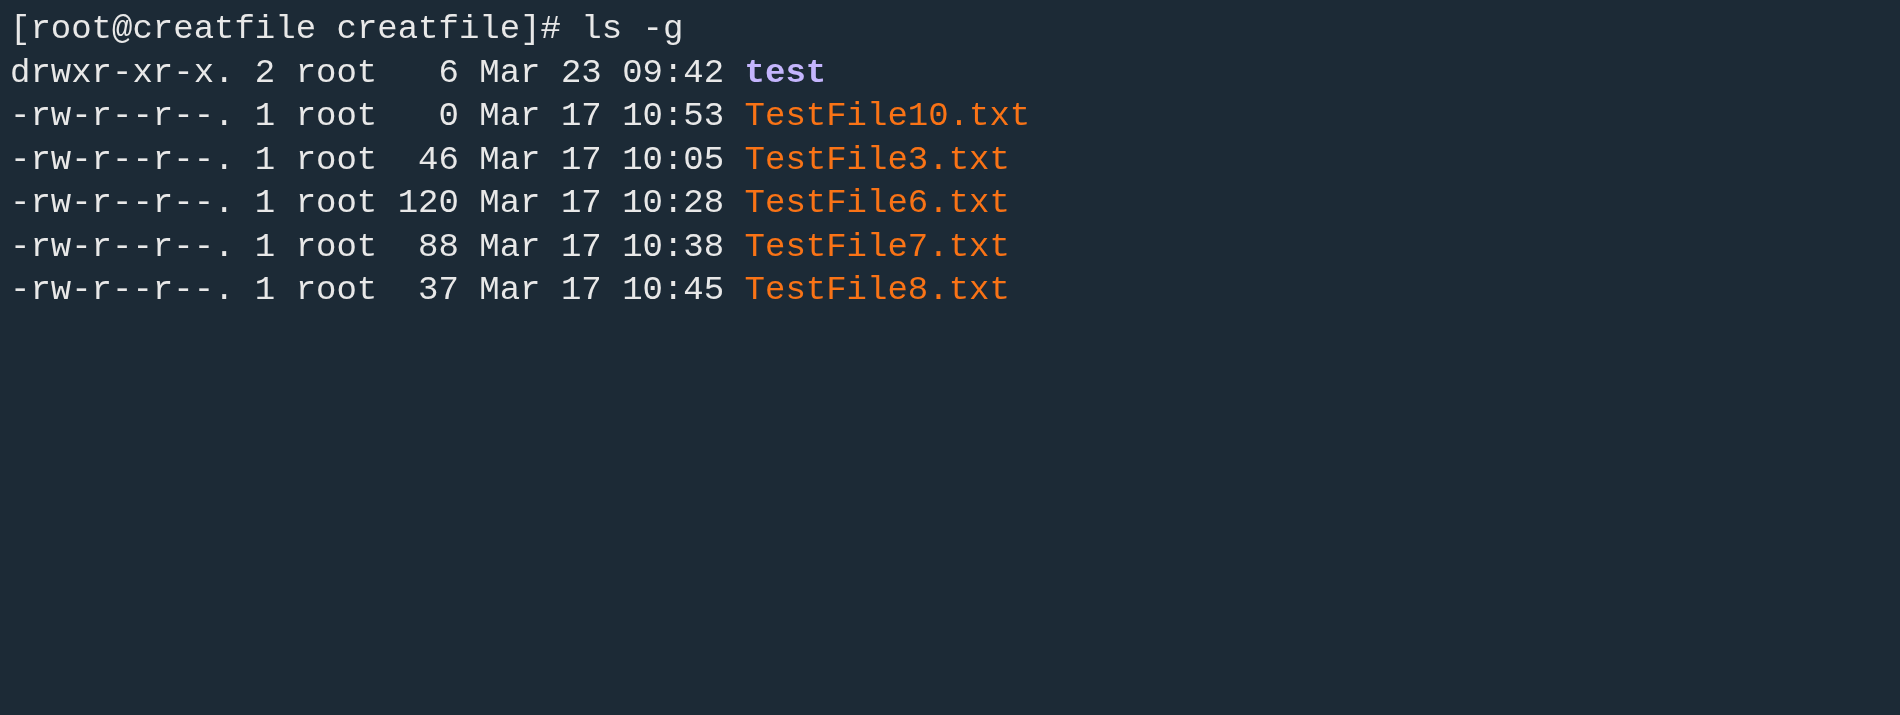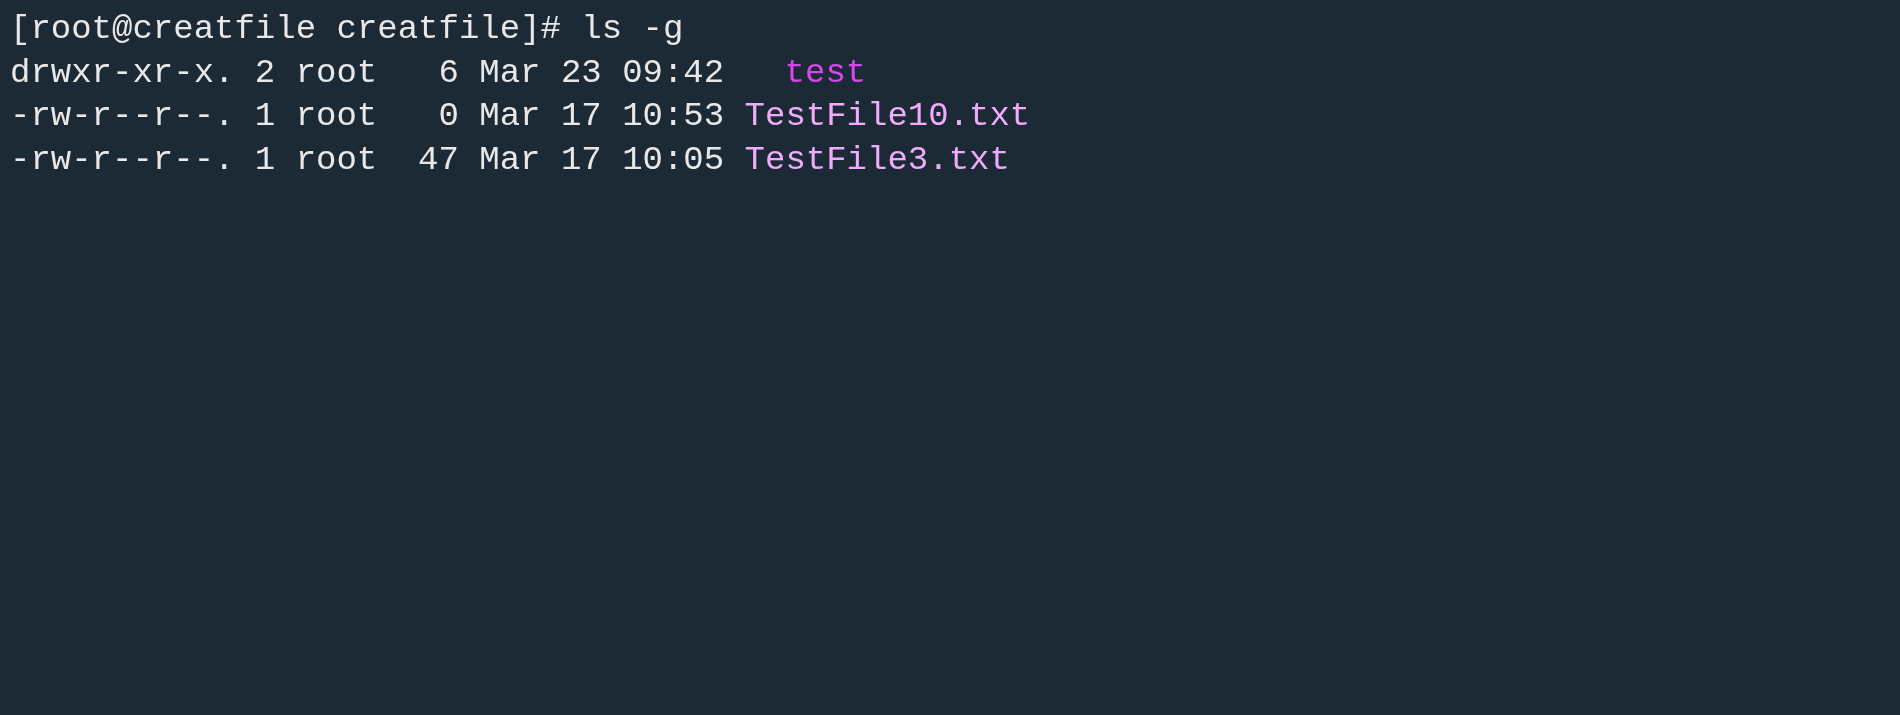"test" .dir-color { color: #d946ef -> #c4b5fd; font-weight: normal -> bold; margin-left: 40px -> none }
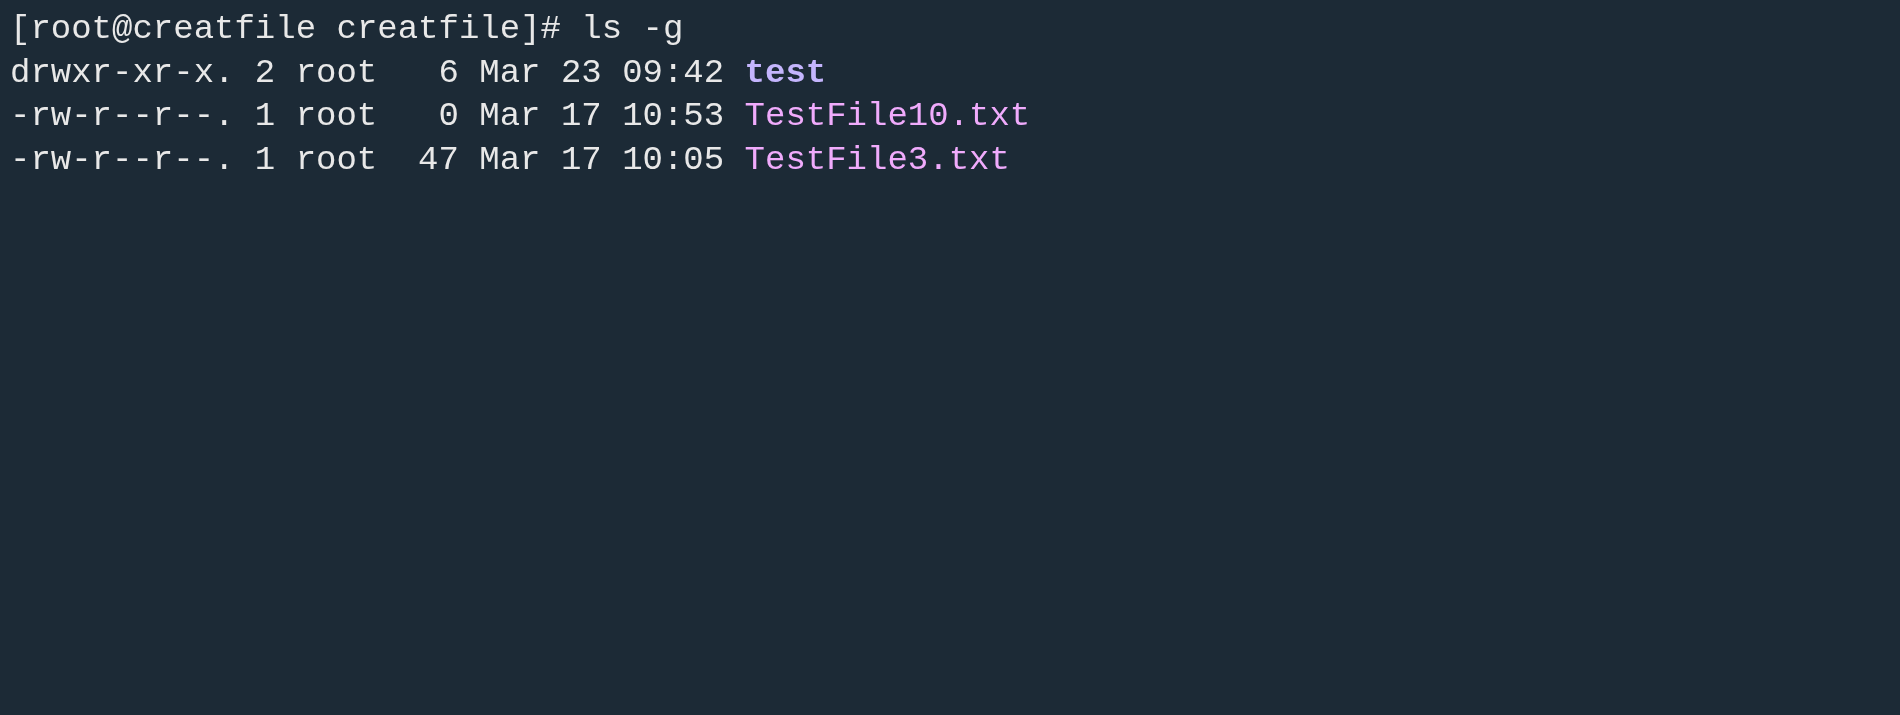"TestFile10.txt" .file-color { color: #f0abfc -> #f97316 }
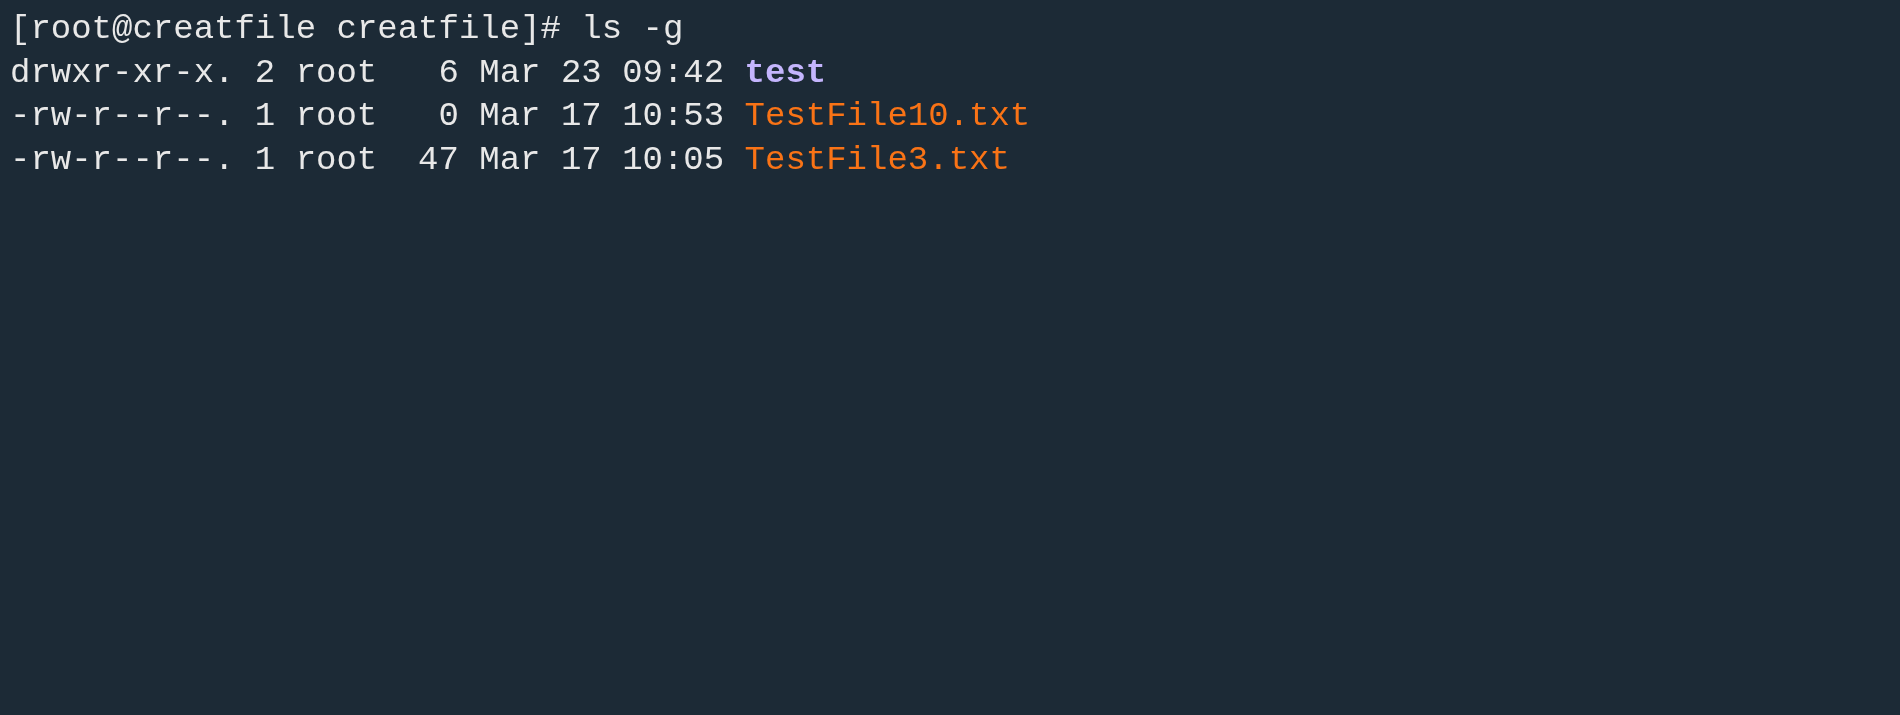"47" span { text: 47 -> 46 }
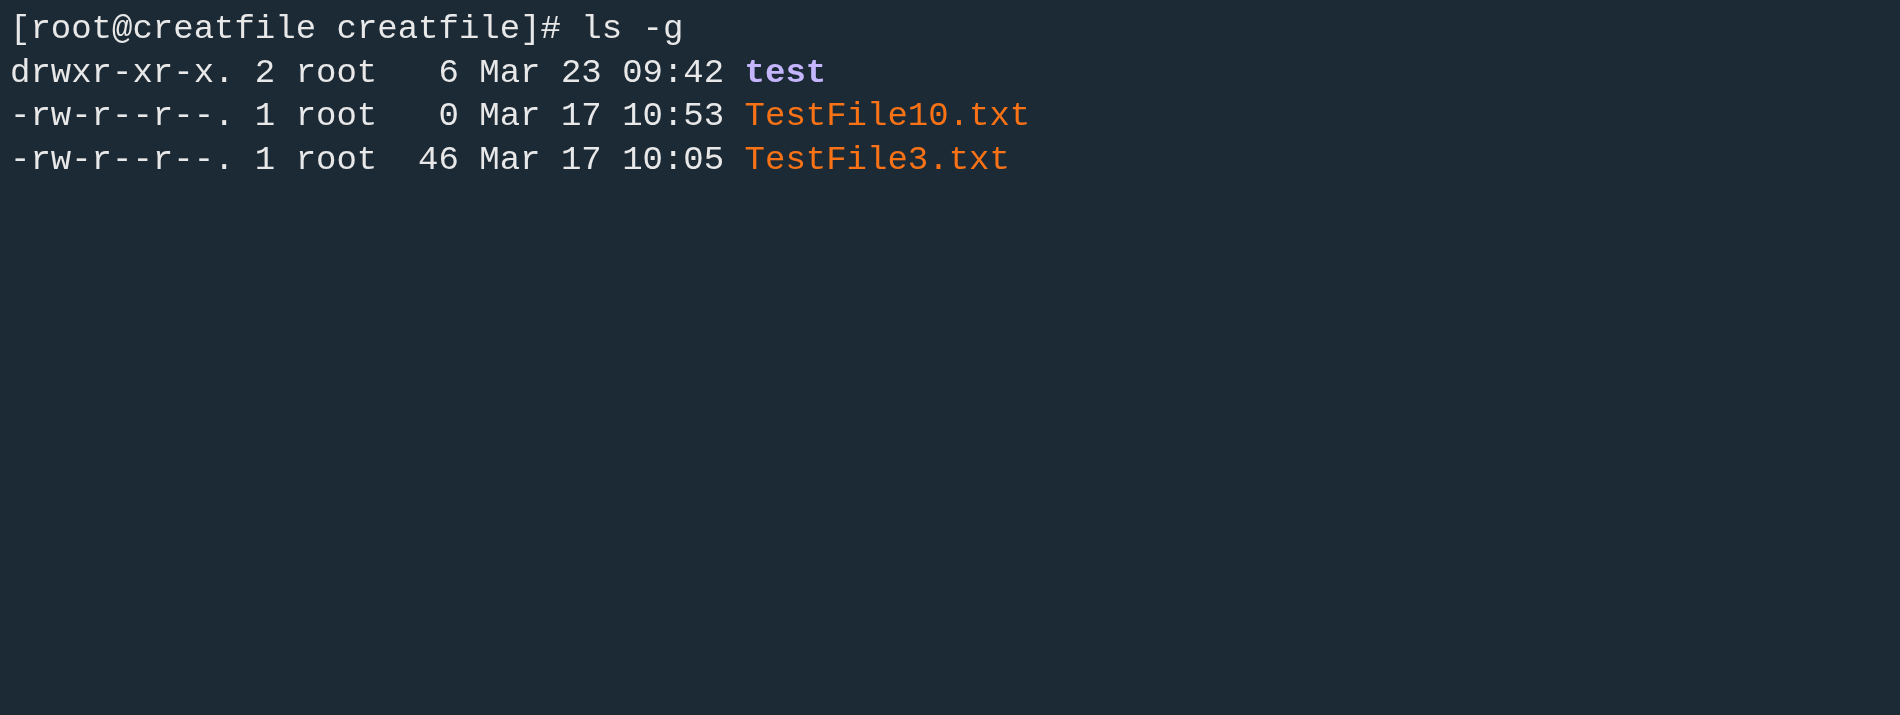"-rw-r--r--. 1 root 120 Mar" div.terminal-line { html: none -> <div><span>-rw-r--r--.</span><span> </span><span>1</span><span> </span><span>root</span><span> </span><span>120</span><span> </span><span>Mar</span><span> </span><span>17</span><span> </span><span>10:28</span><span> </span><span>TestFile6.txt</span></div> }
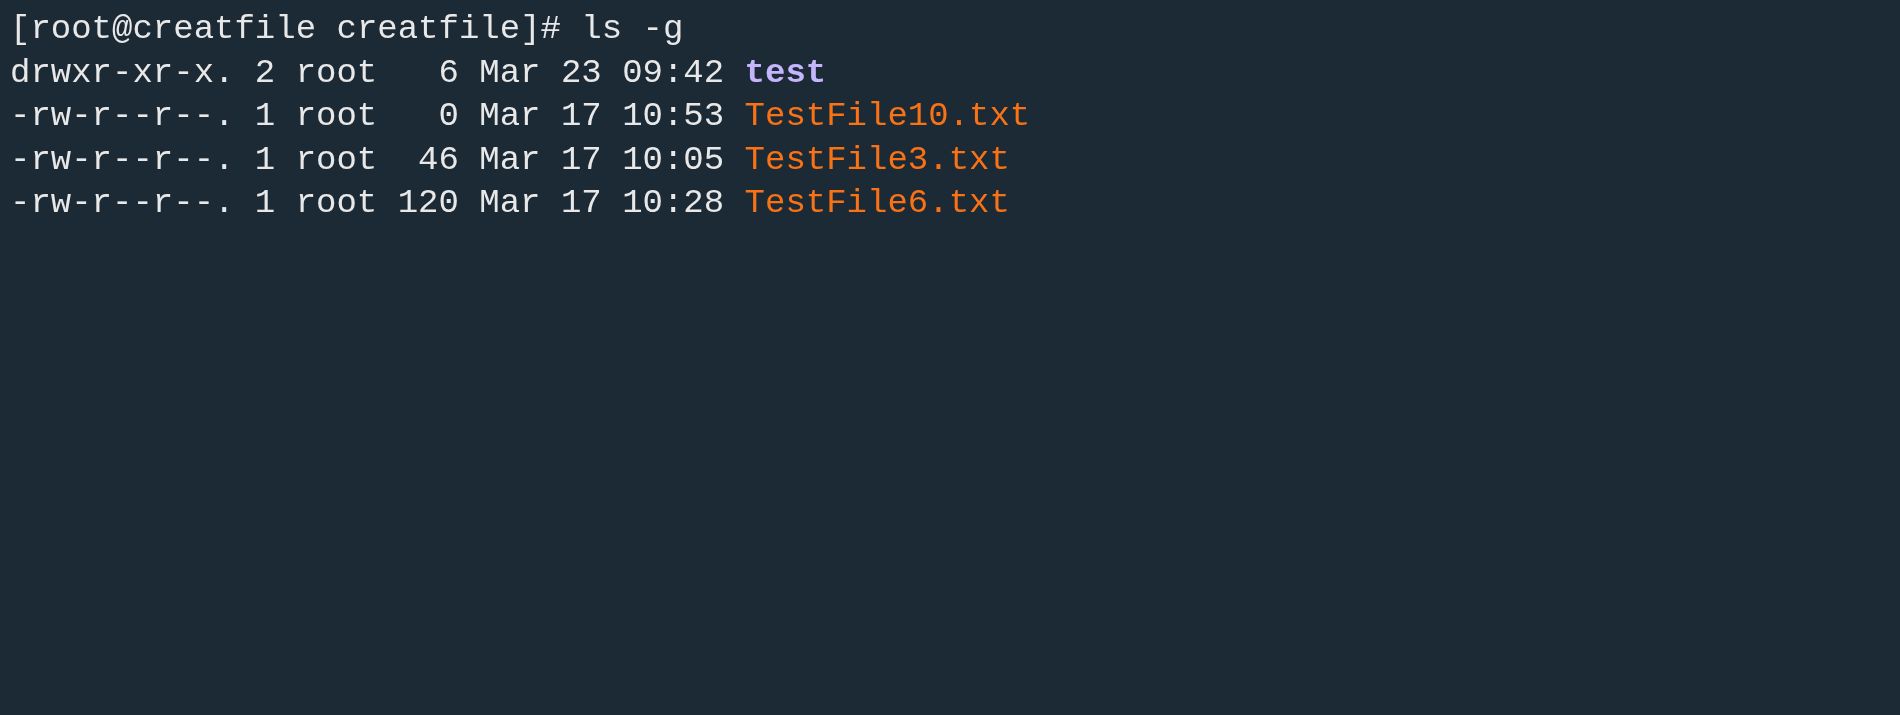"-rw-r--r--. 1 root 88 Mar" div.terminal-line { html: none -> <div><span>-rw-r--r--.</span><span> </span><span>1</span><span> </span><span>root</span><span> </span><span> 88</span><span> </span><span>Mar</span><span> </span><span>17</span><span> </span><span>10:38</span><span> </span><span>TestFile7.txt</span></div> }
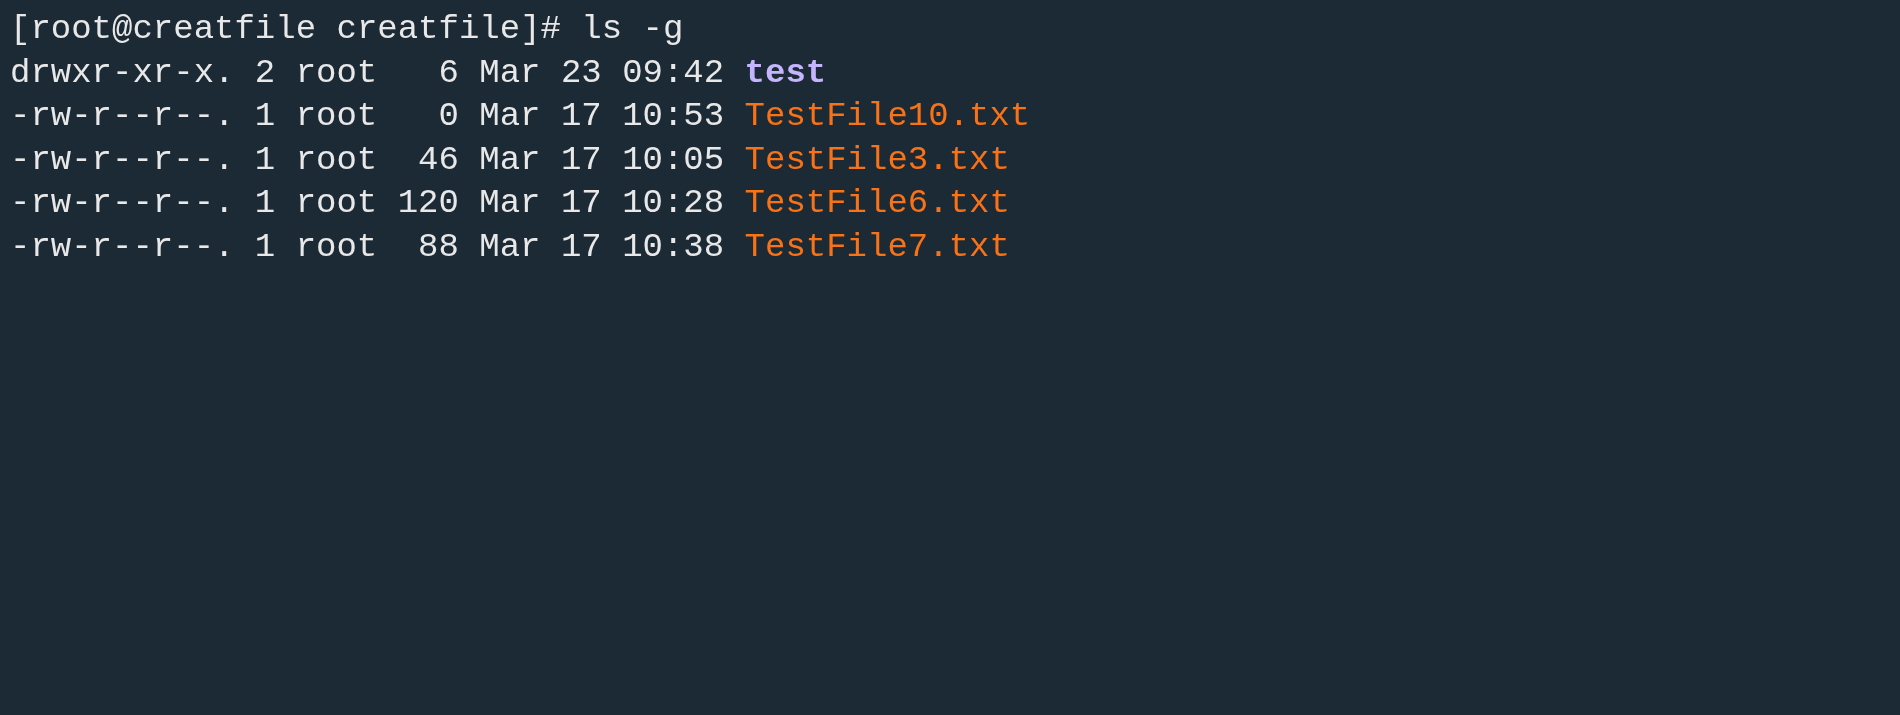"-rw-r--r--. 1 root 37 Mar" div.terminal-line { html: none -> <div><span>-rw-r--r--.</span><span> </span><span>1</span><span> </span><span>root</span><span> </span><span> 37</span><span> </span><span>Mar</span><span> </span><span>17</span><span> </span><span>10:45</span><span> </span><span>TestFile8.txt</span></div> }
